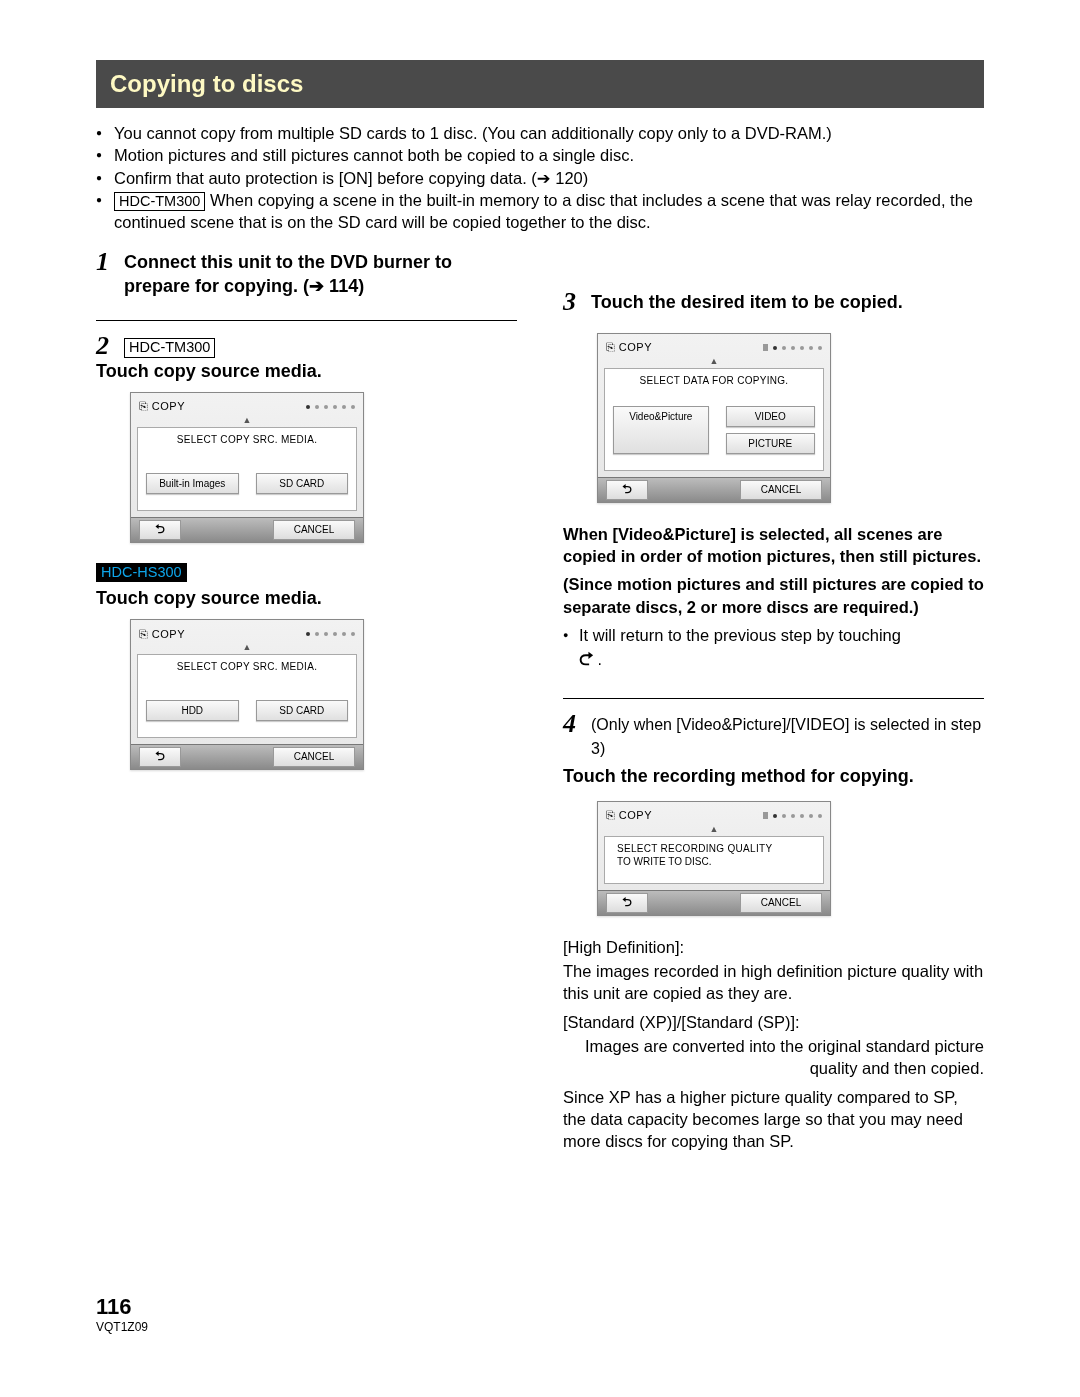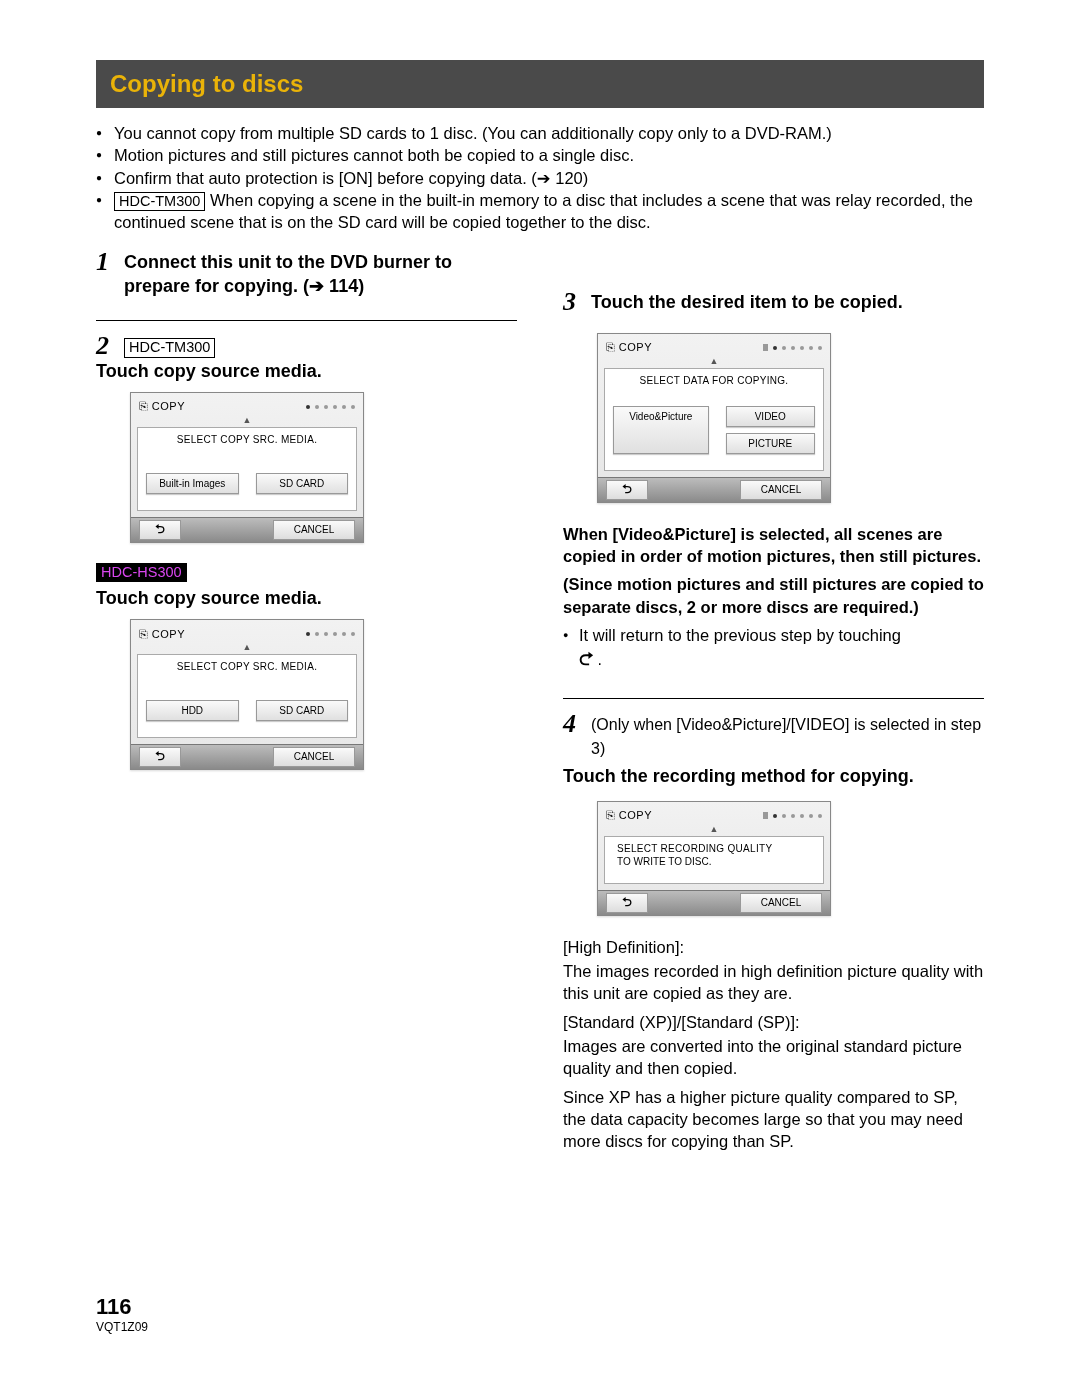"Copying to discs" .title-bar { color: #eab308 -> #fef9c3 }
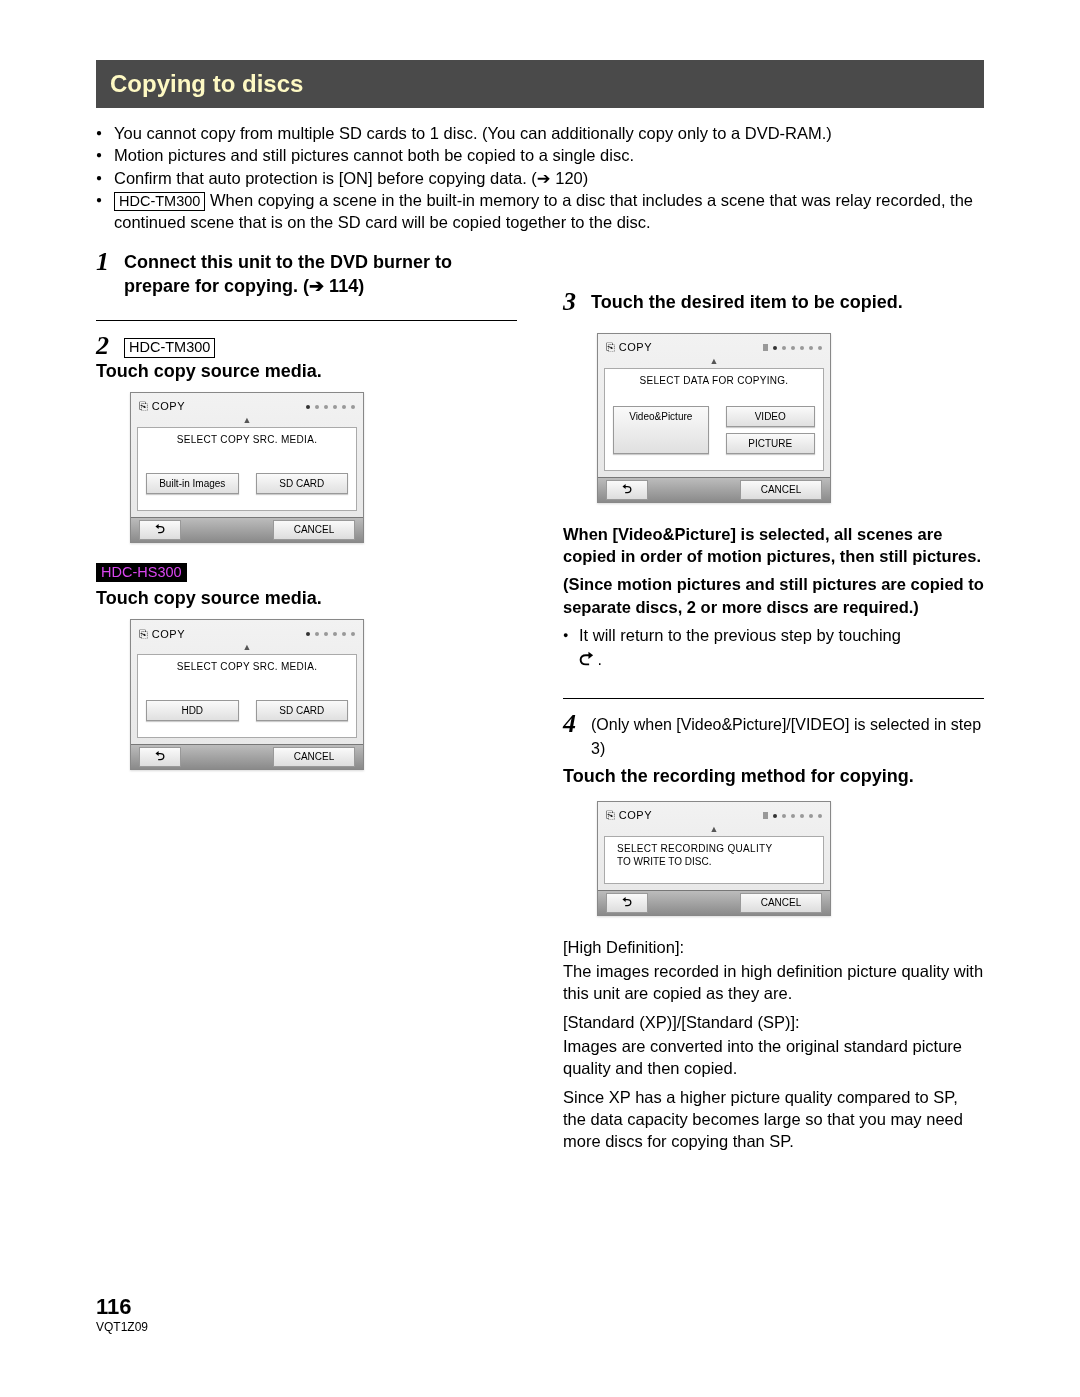"HDC-HS300" .model-box.inverse { color: #d946ef -> #0ea5e9 }
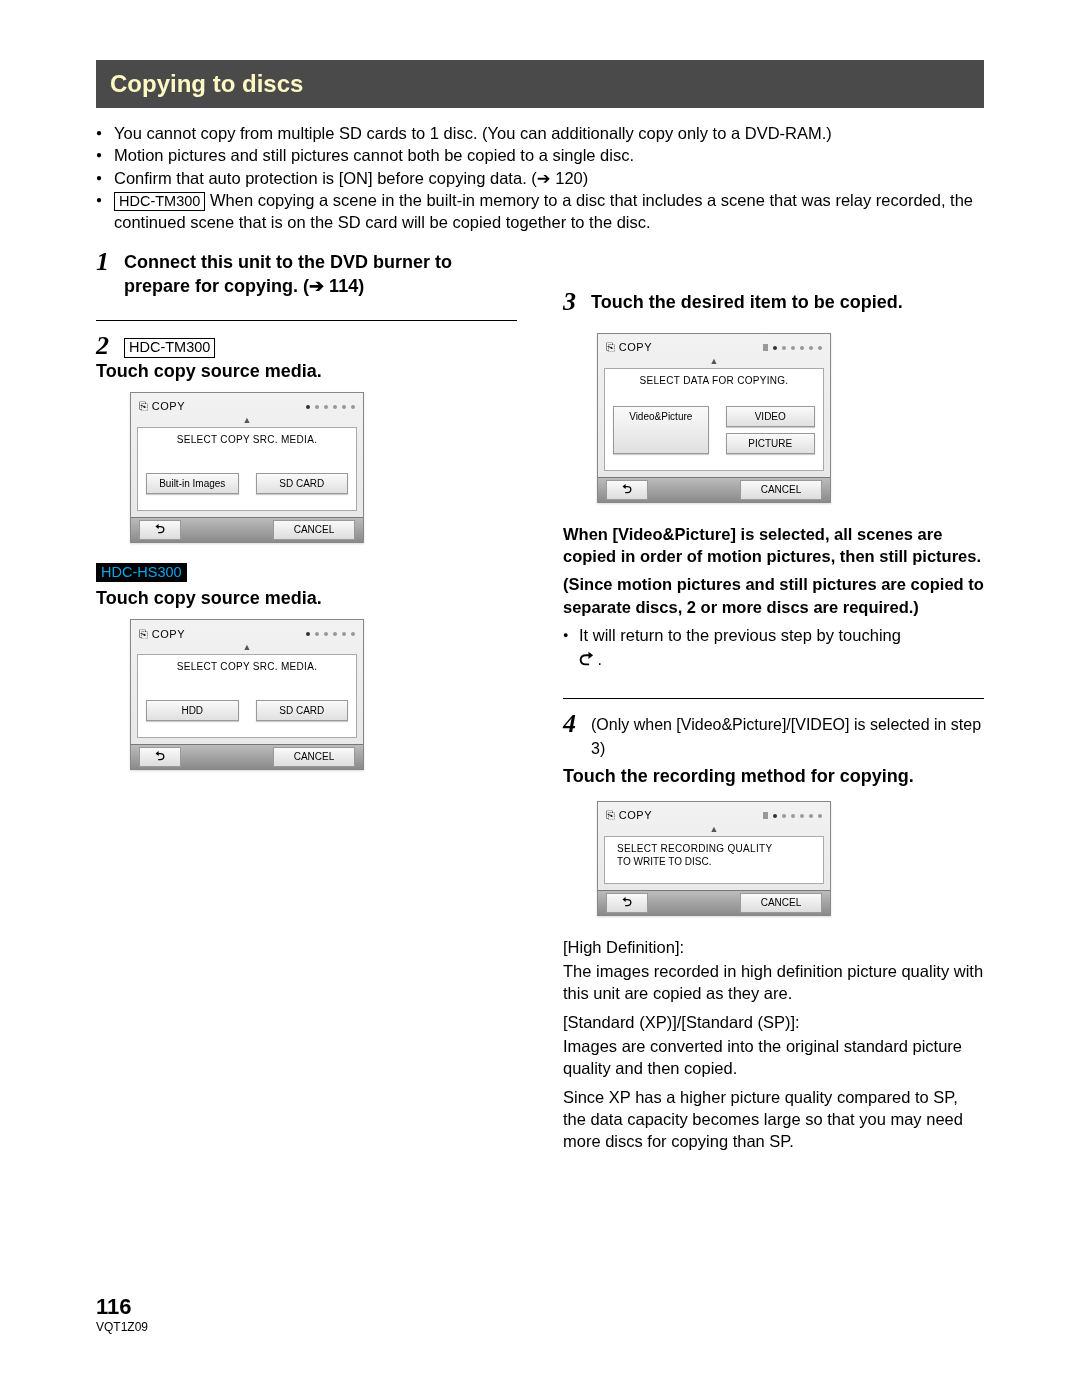"Images are converted into the" div.para { text-align: none -> right }
